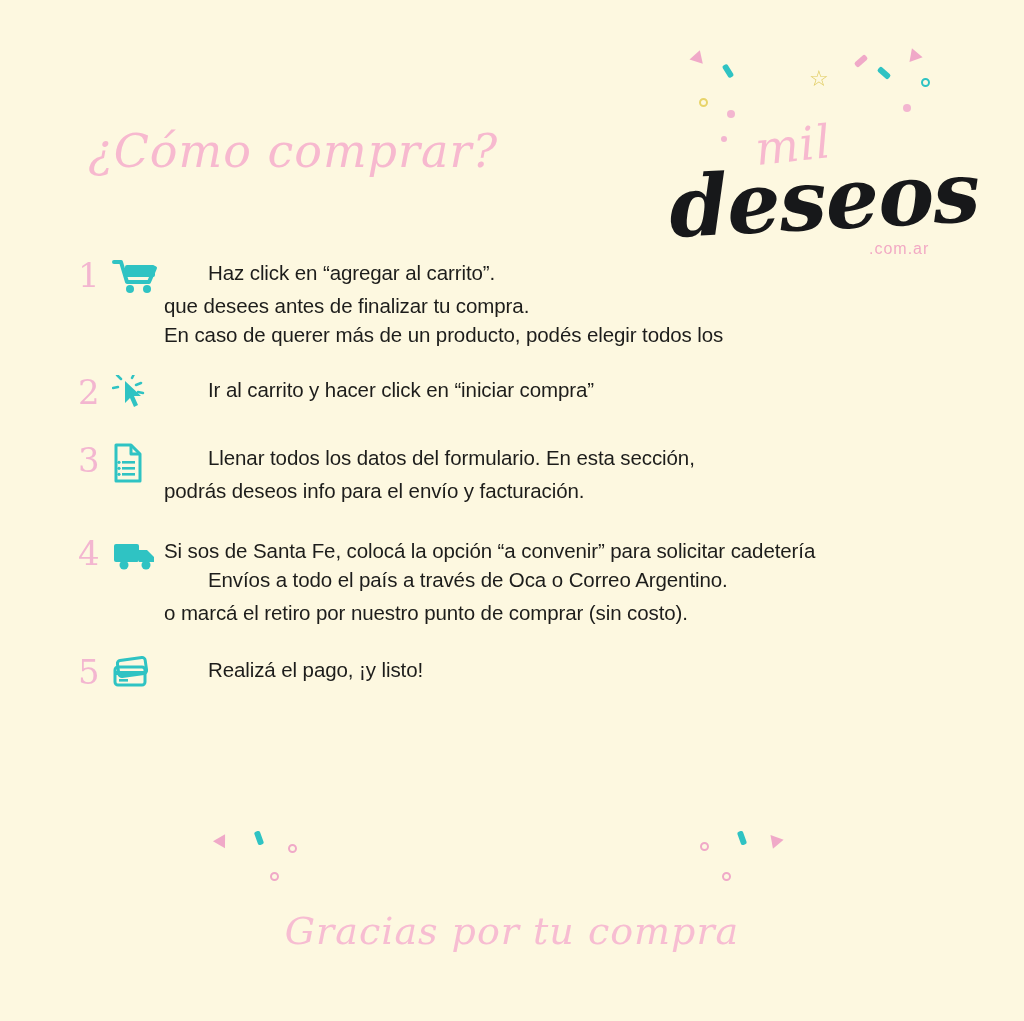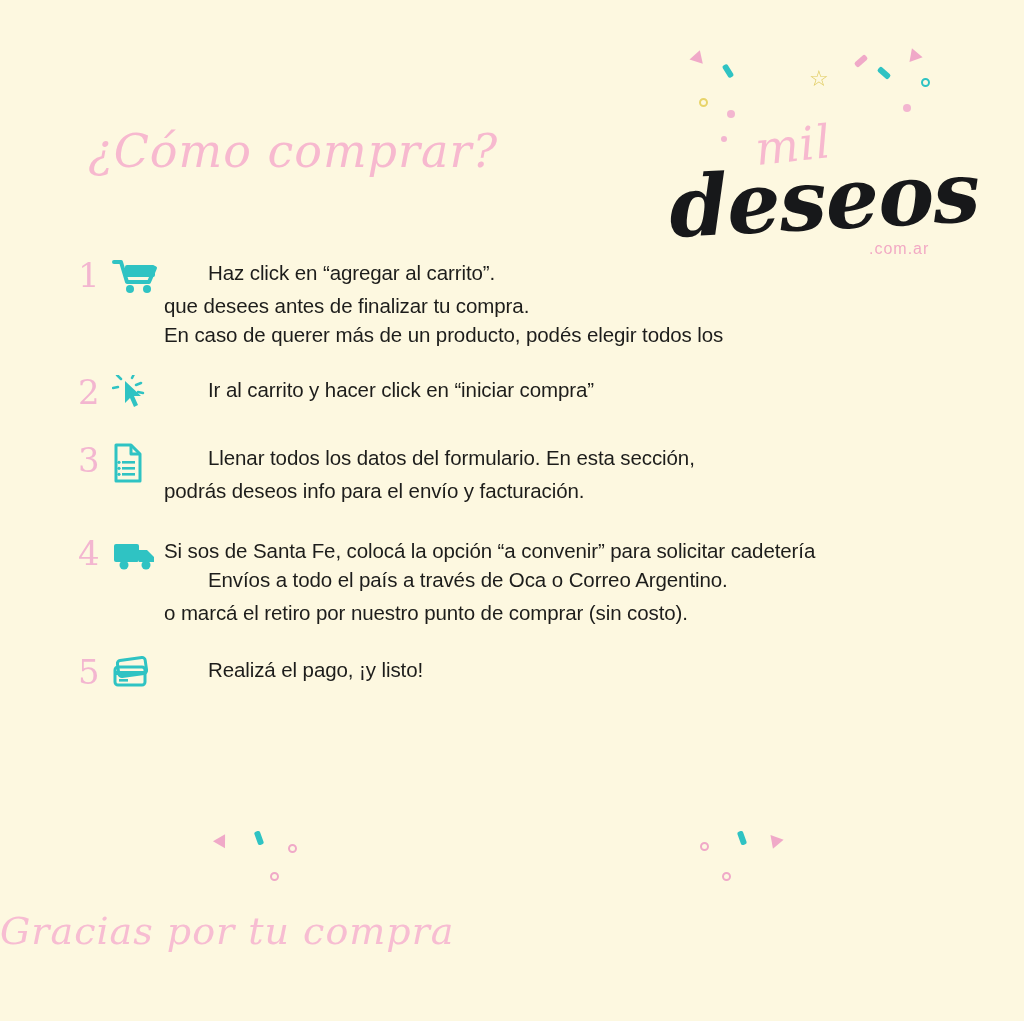"Gracias por tu compra" .footer { text-align: left -> center }
